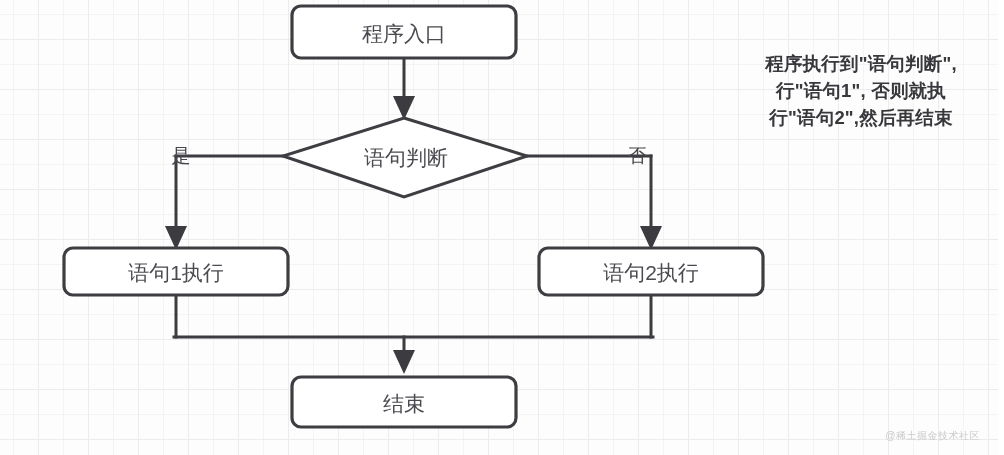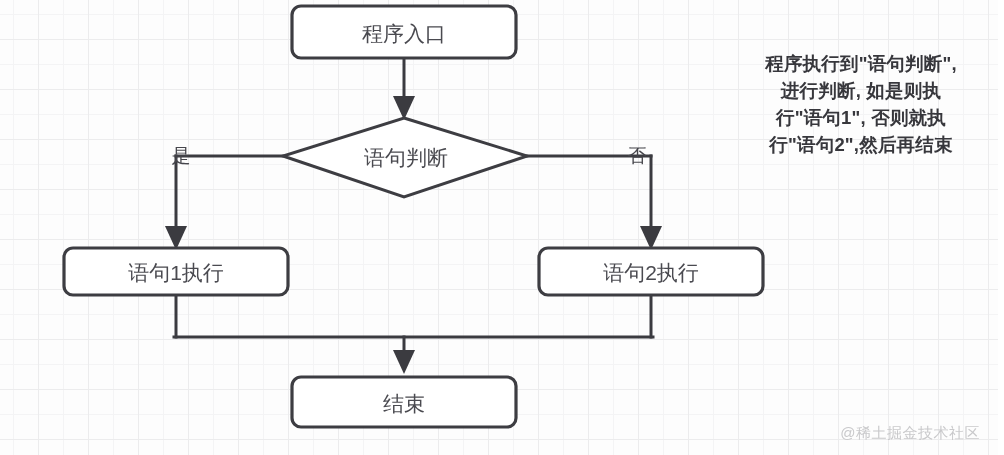"进行判断, 如是则执" span.ann-line { html: <span>进行判断, 如是则执</span> -> none }
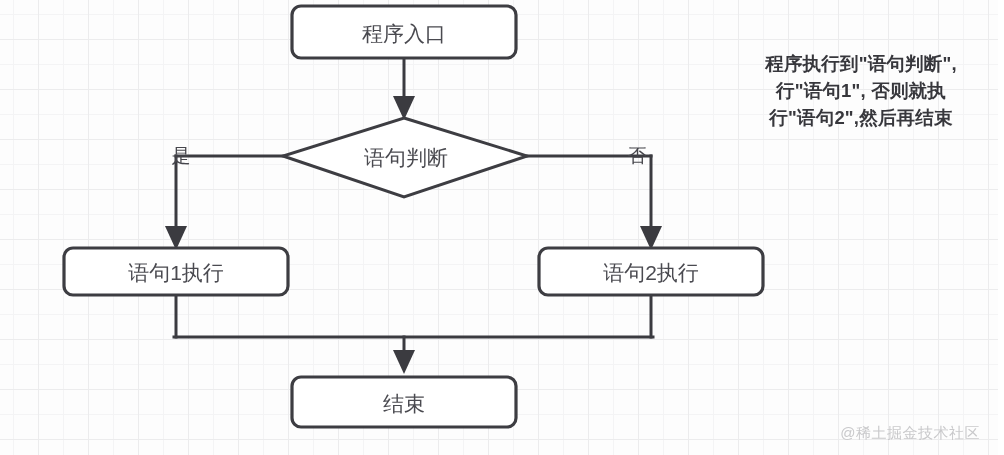"@稀土掘金技术社区" #watermark { font-size: 15px -> 10px }
